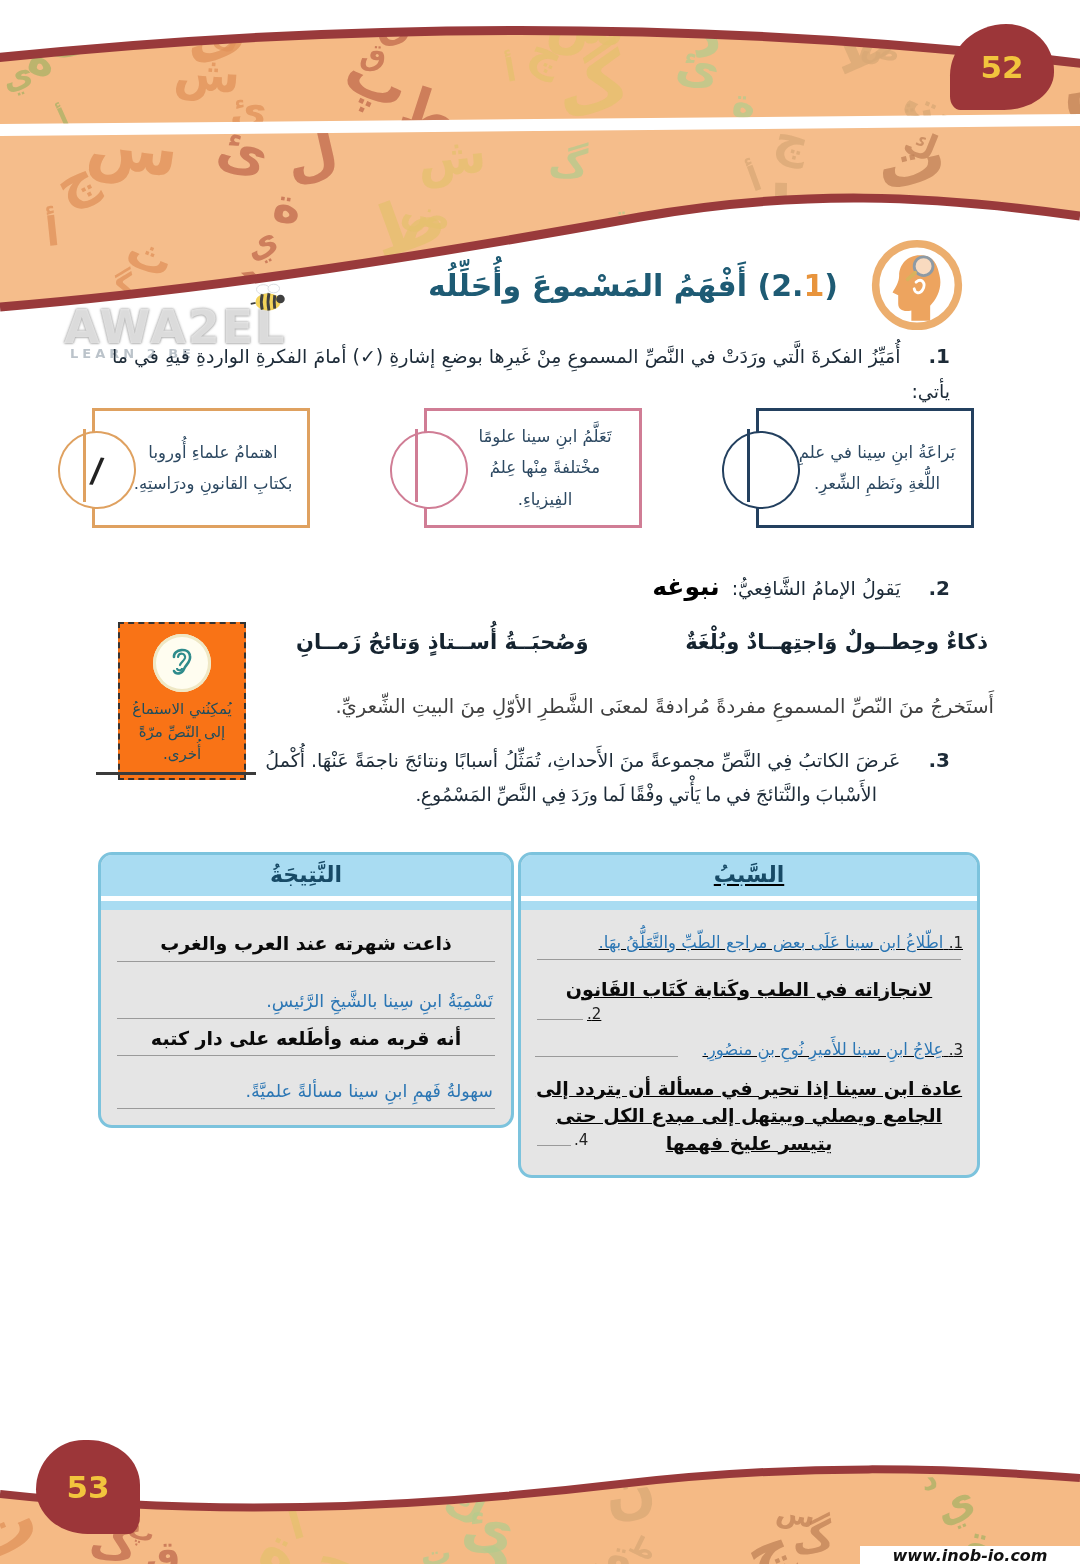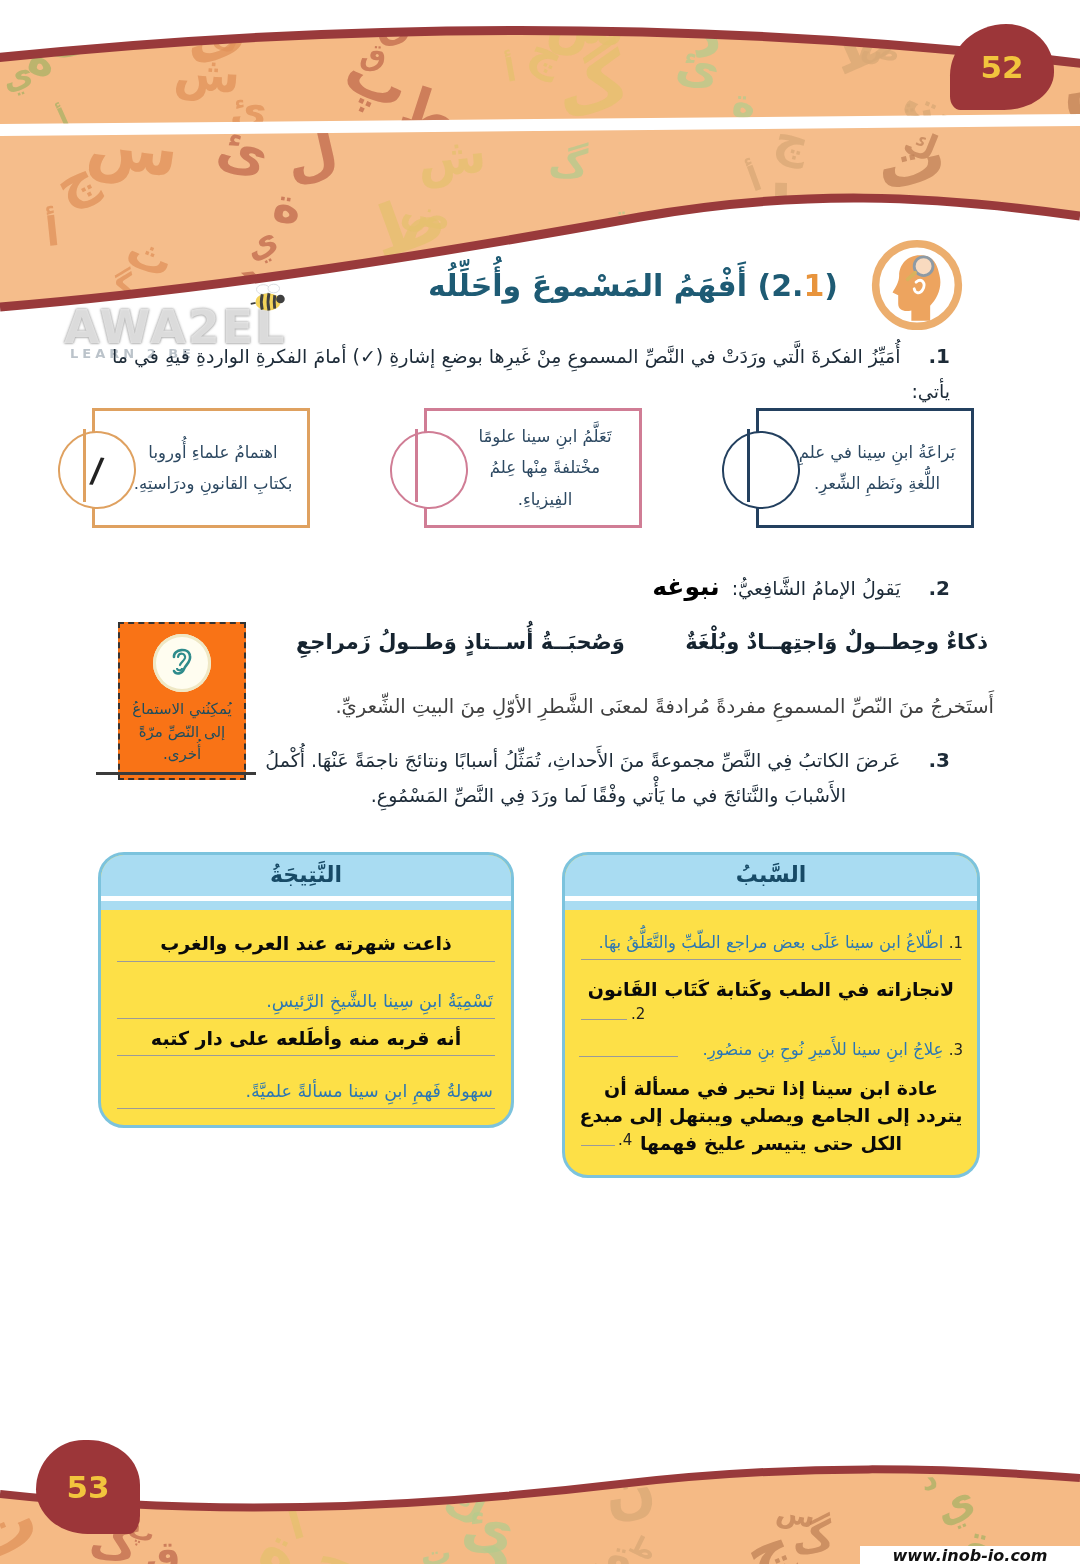"وَصُحبَــةُ أُســتاذٍ وَطــولُ زَمراجعِ" span { text: وَطــولُ زَمراجعِ -> وَتائجُ زَمــانِ }
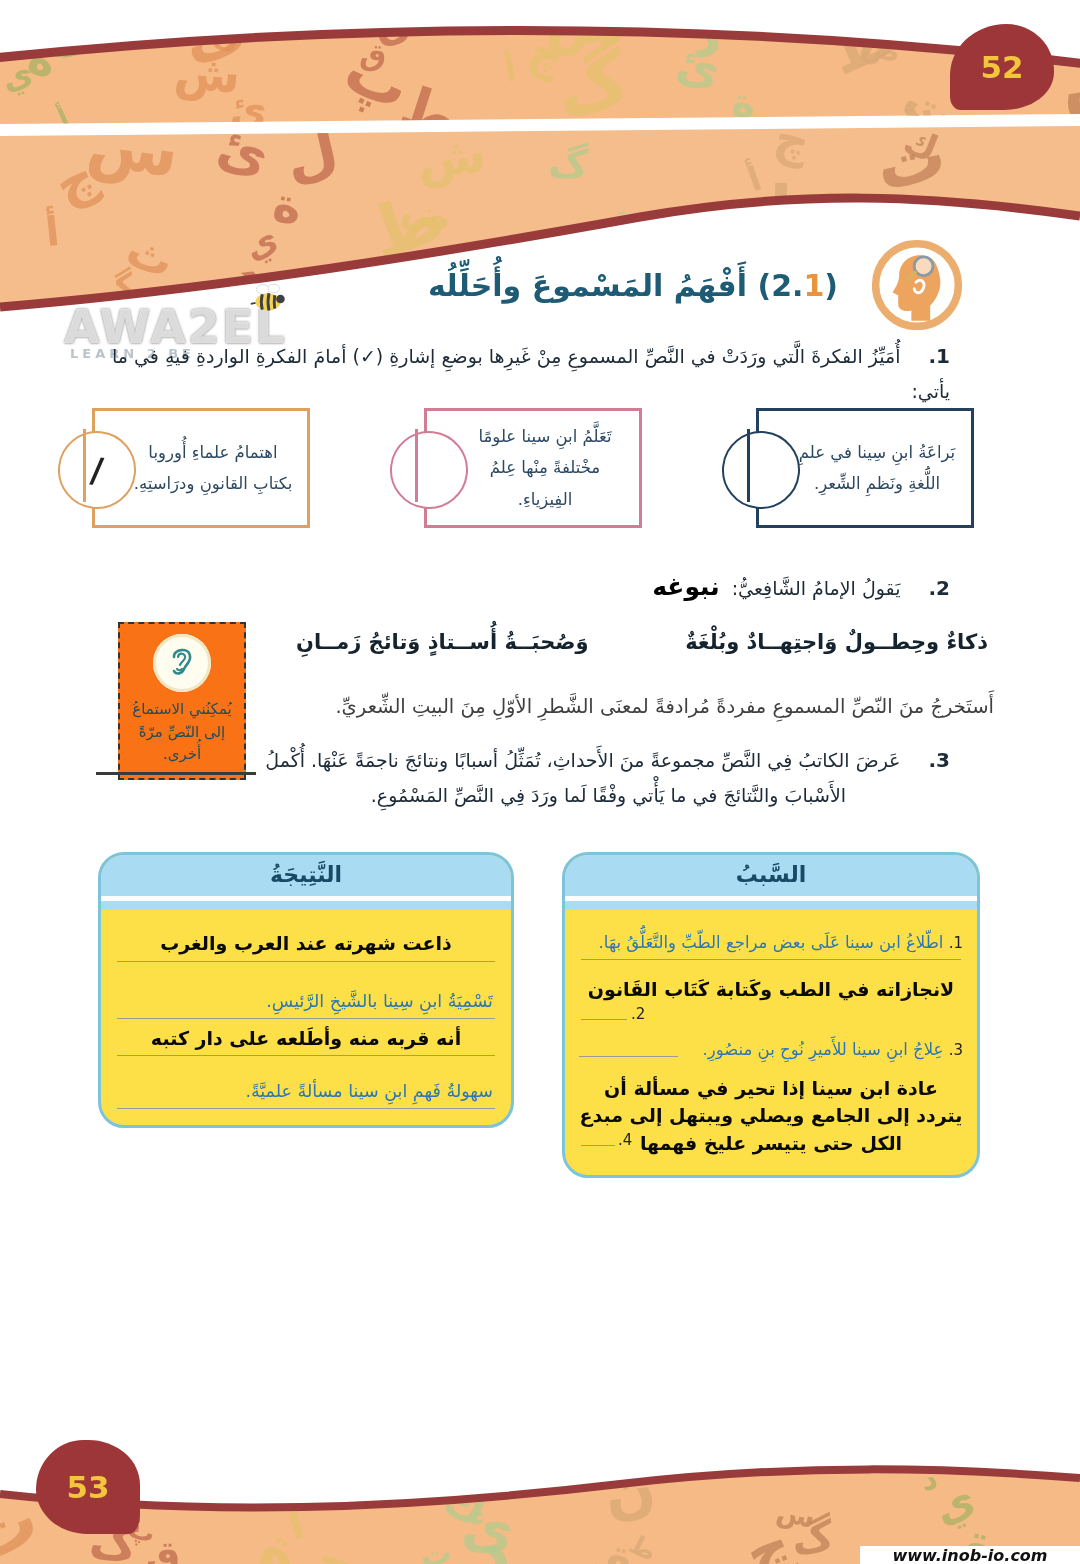"الأَسْبابَ والنَّتائجَ في ما يَأْتي" .q3-l2 { font-family: none -> Liberation Serif, serif; margin-right: 104px -> 73px }
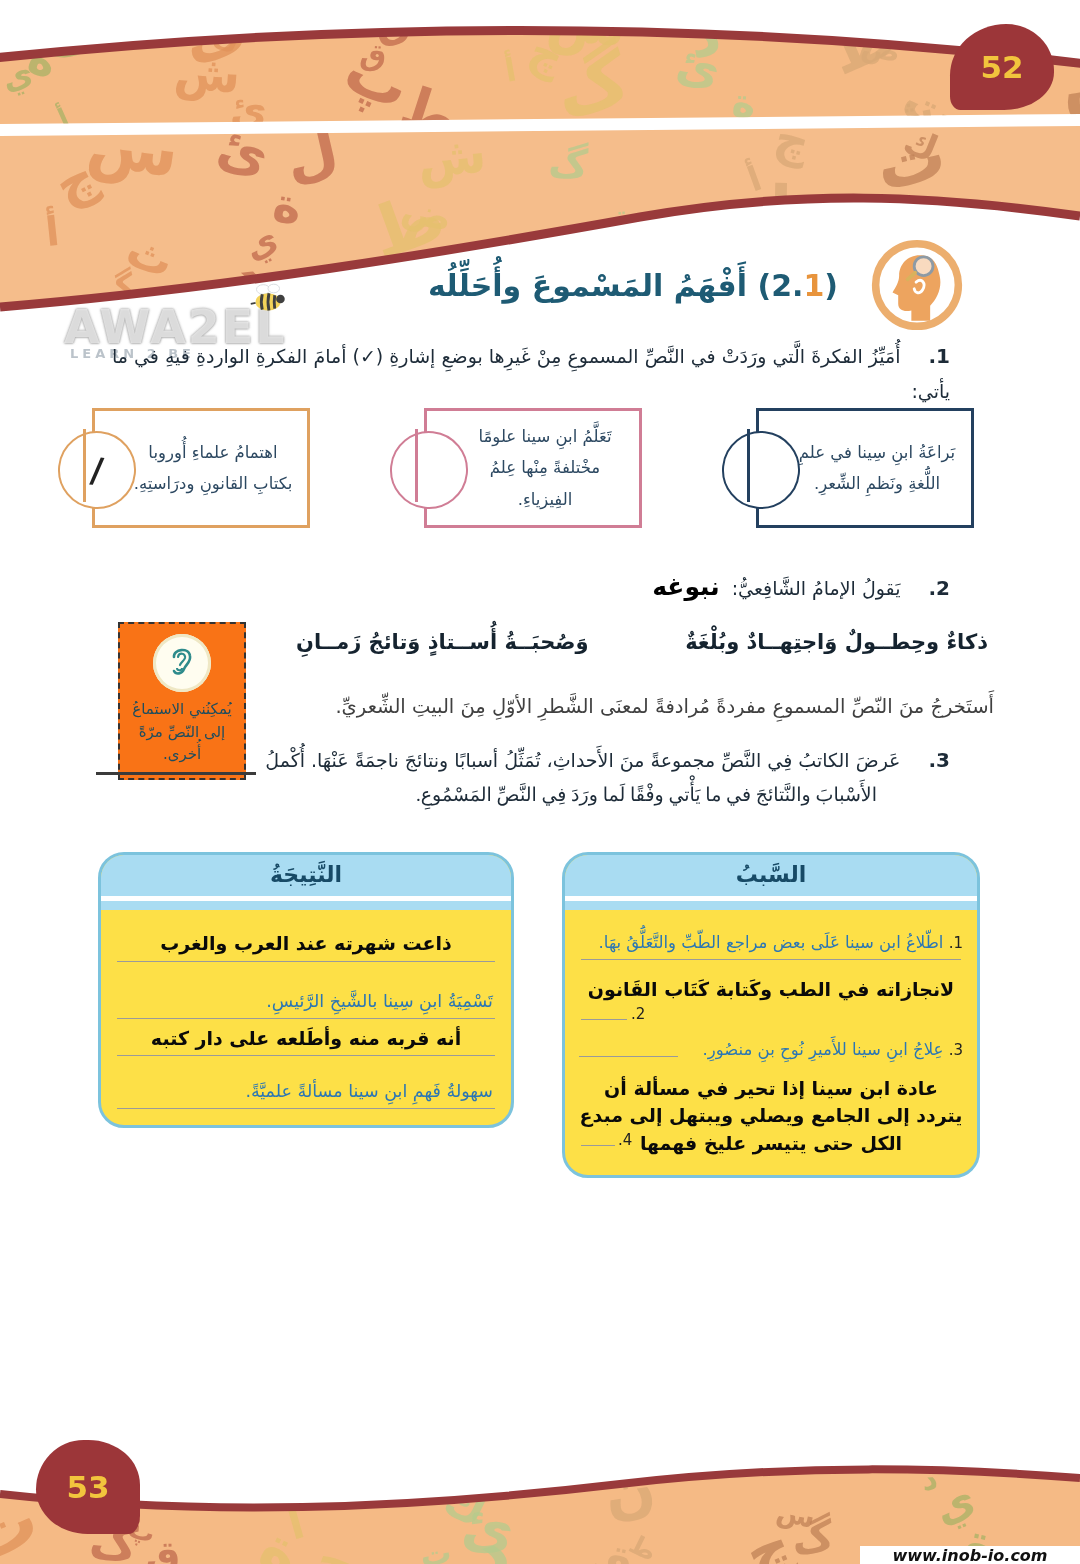"النَّتِيجَةُ" .card { background: #fde047 -> #e5e5e5; border-radius: 26px -> 14px }
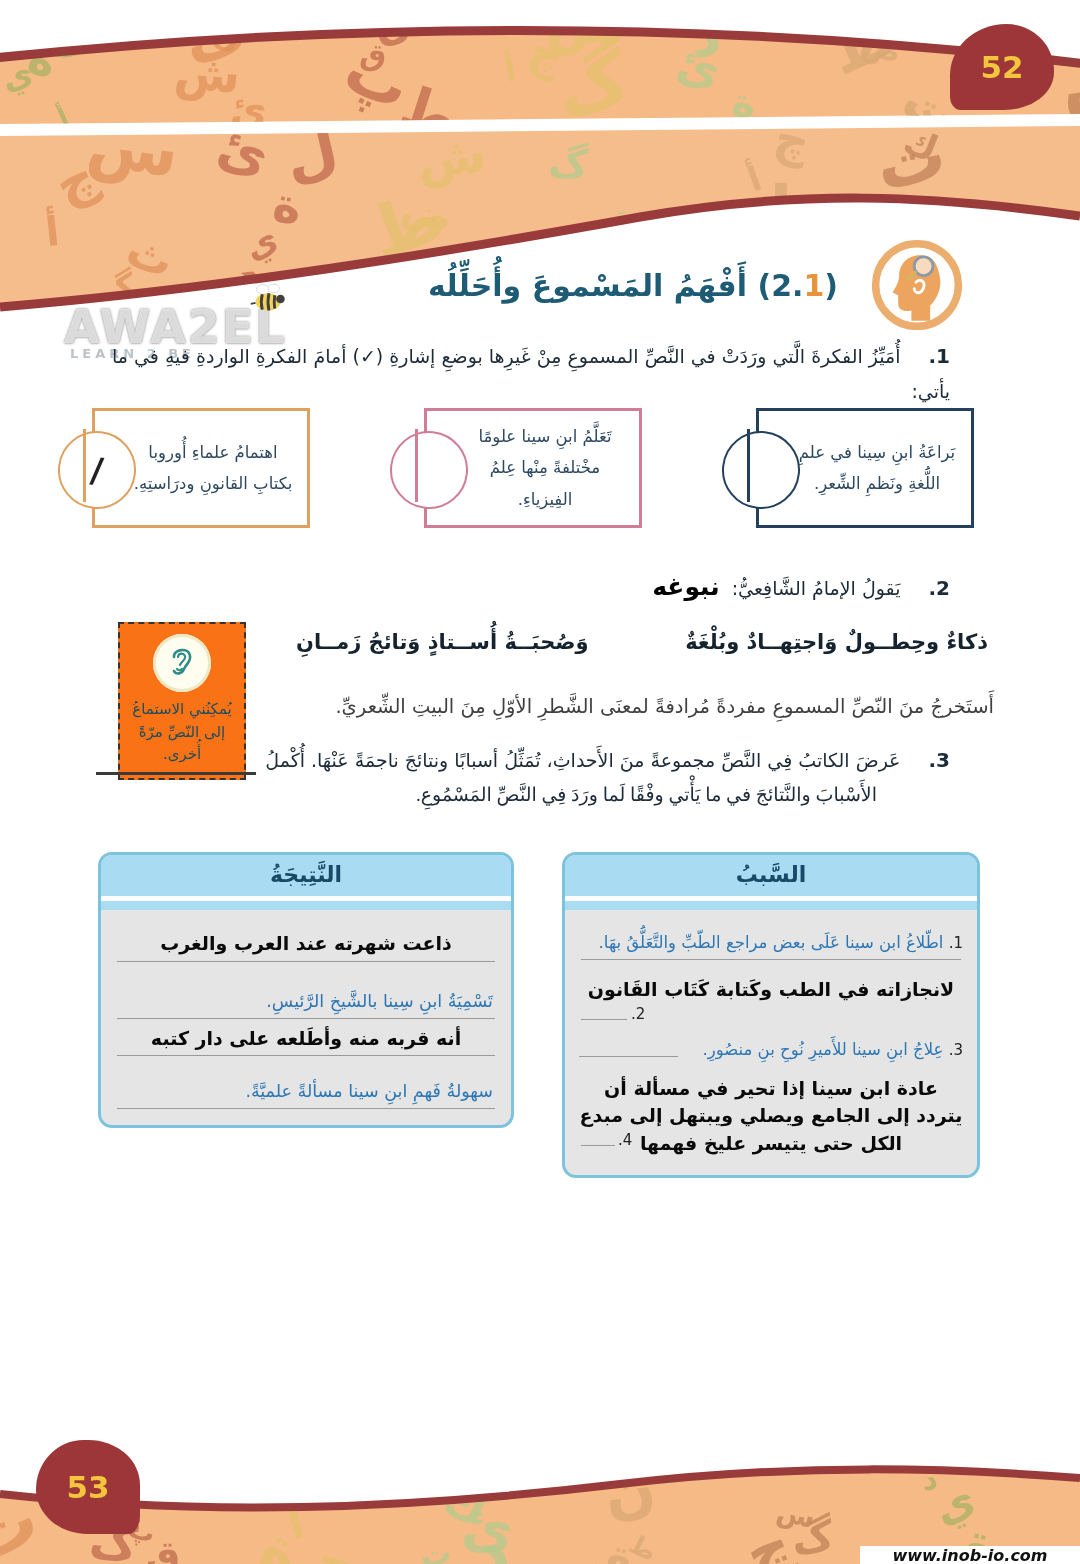"السَّببُ" .card-cause { text-decoration: none -> underline; width: 418px -> 462px }
